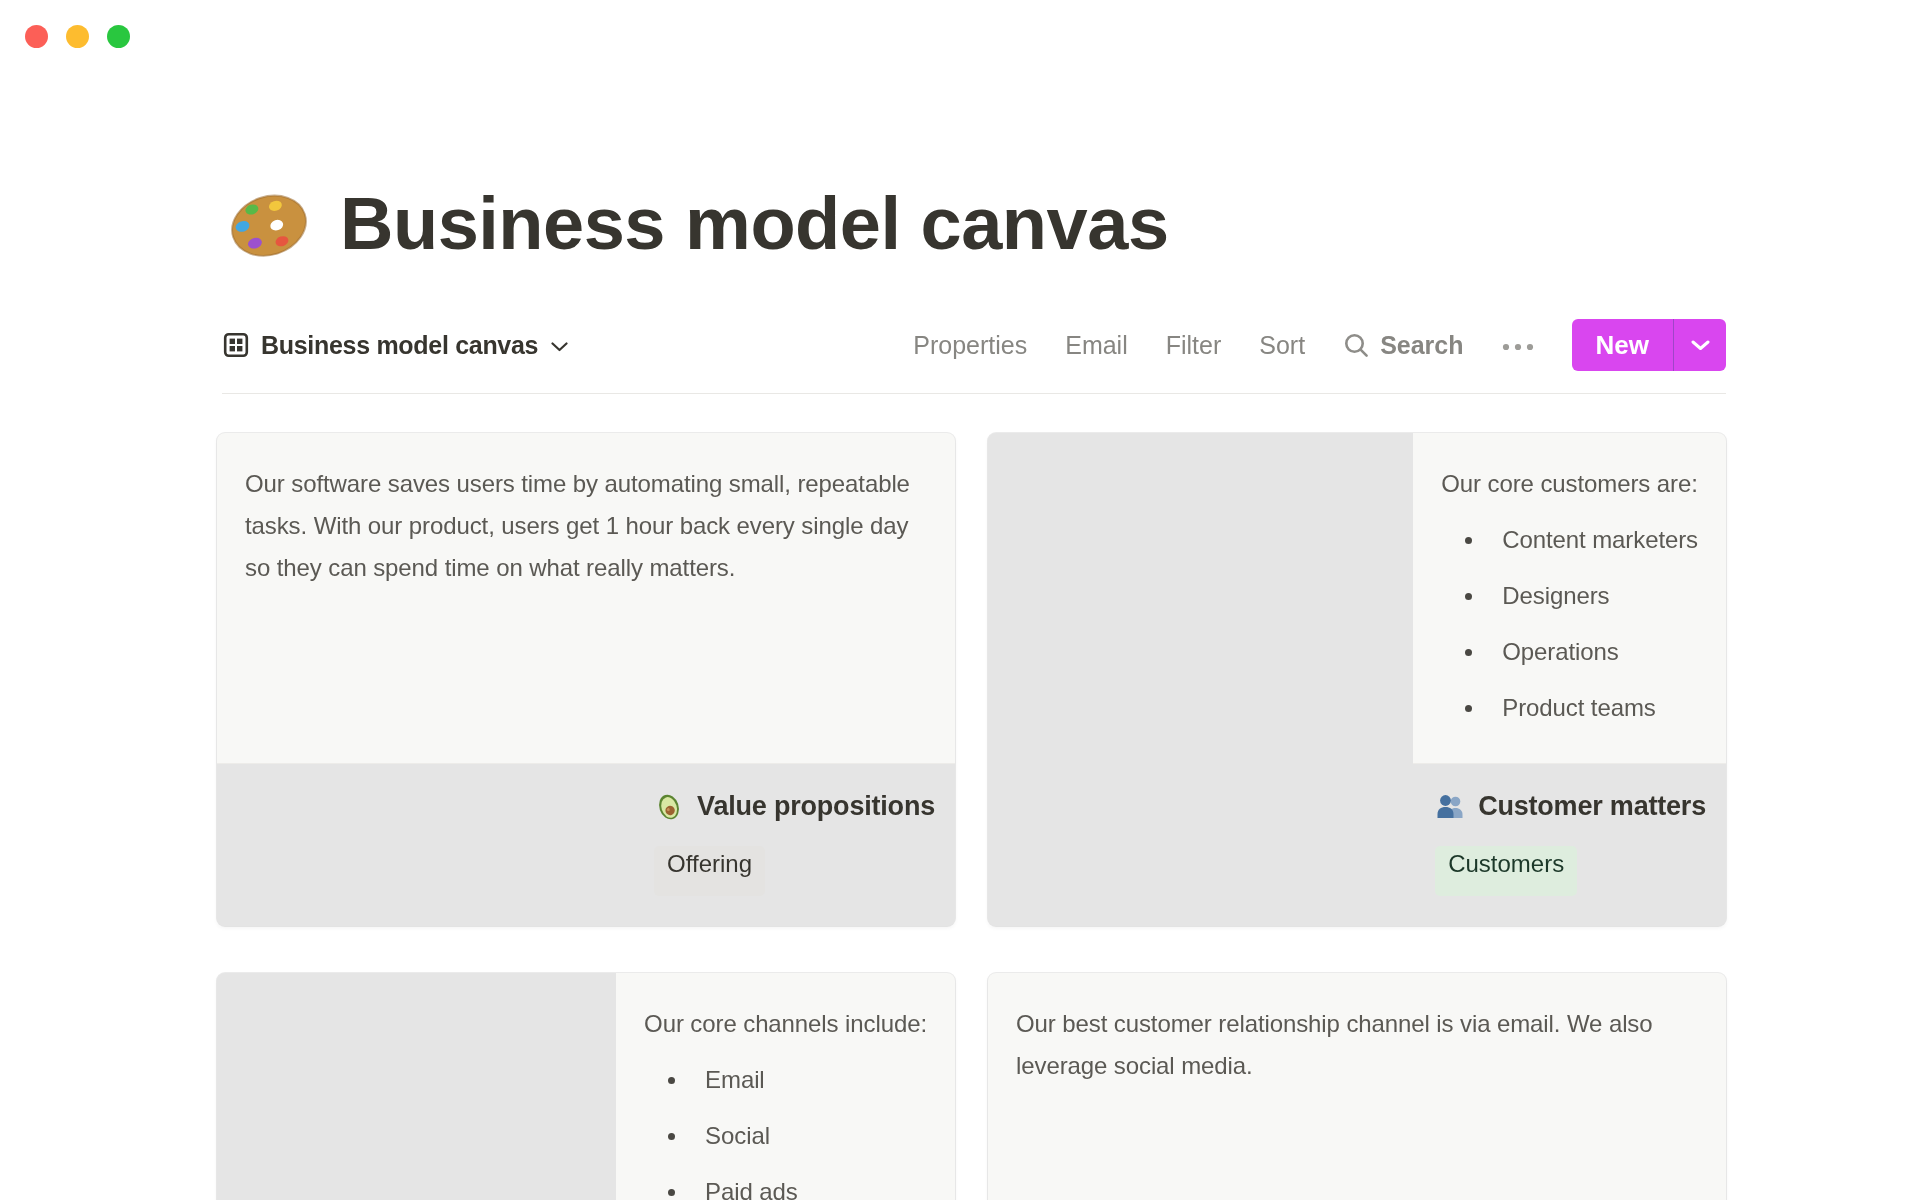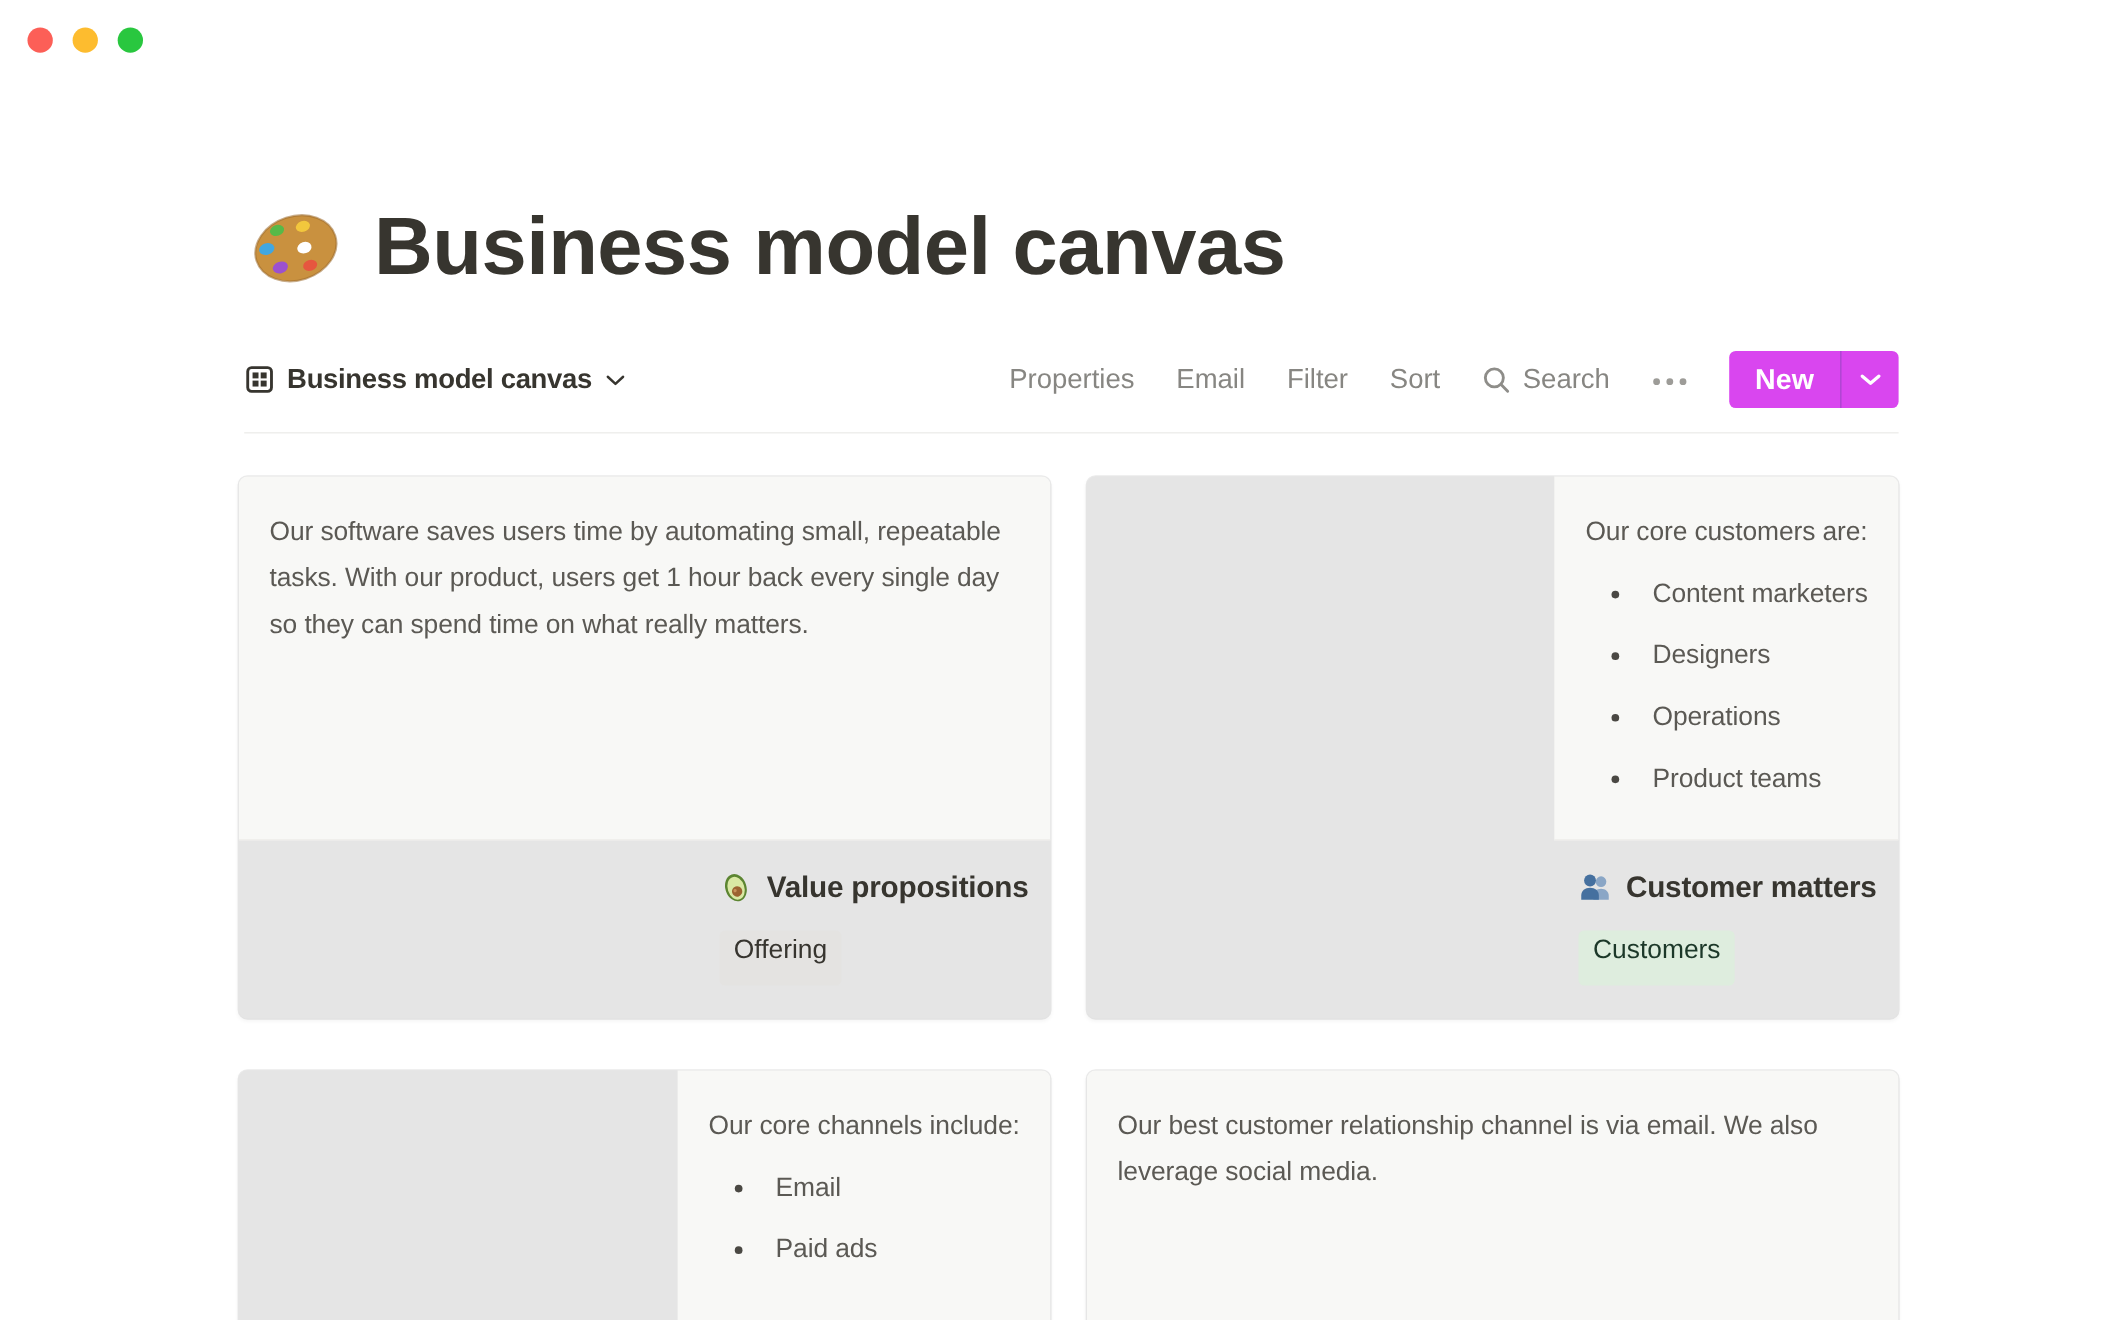"Search" .tb-search { font-weight: none -> bold }
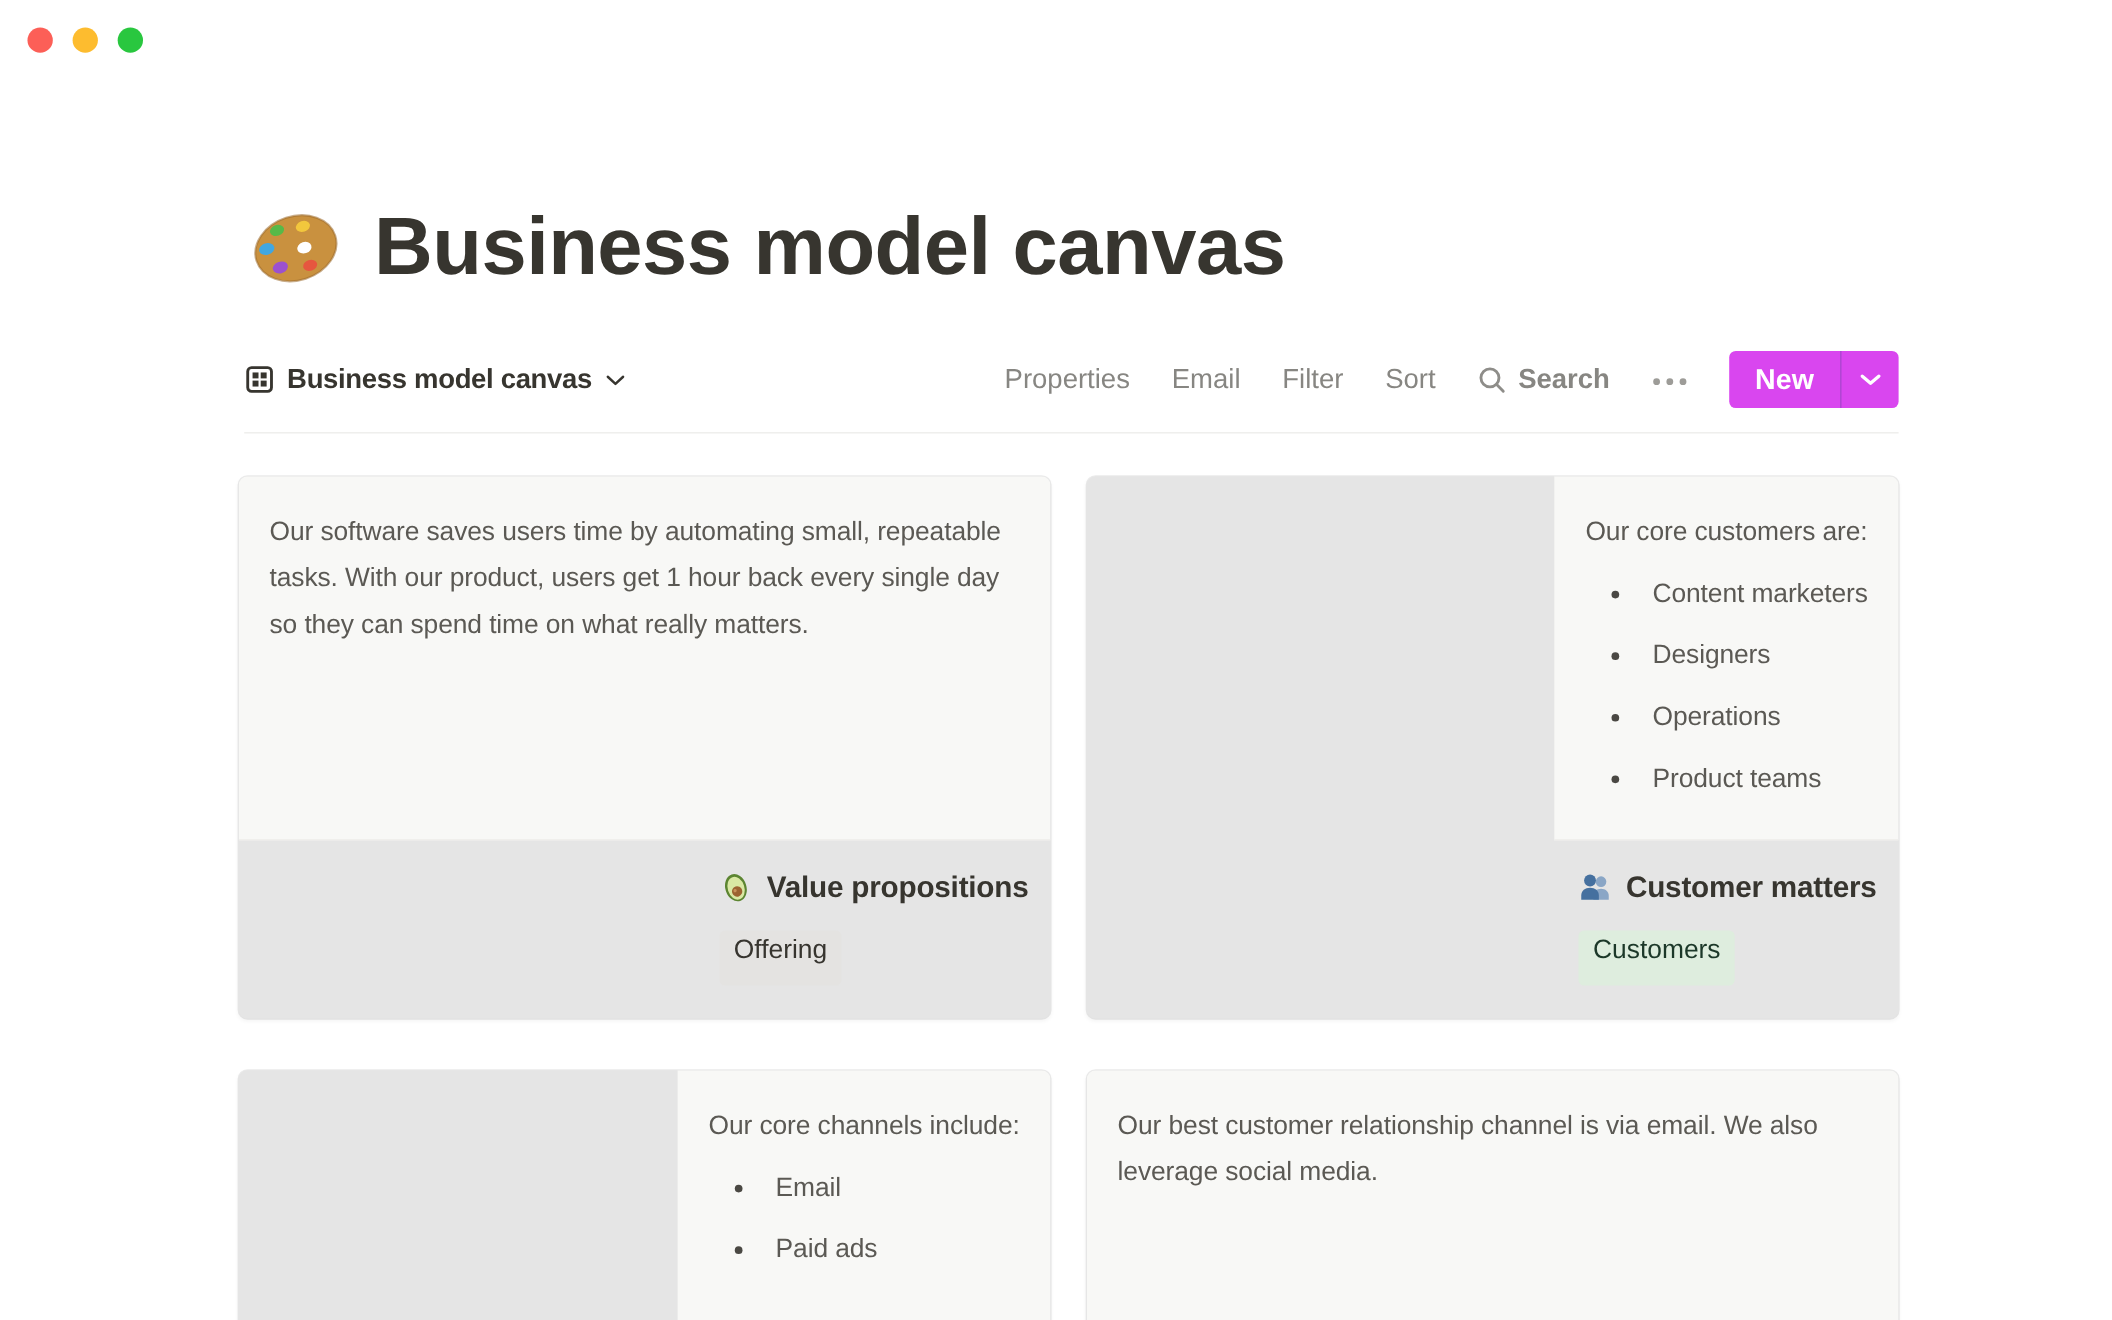"Social" div.pv-li { html: none -> <div> <span></span> <span>Social</span> </div> }
